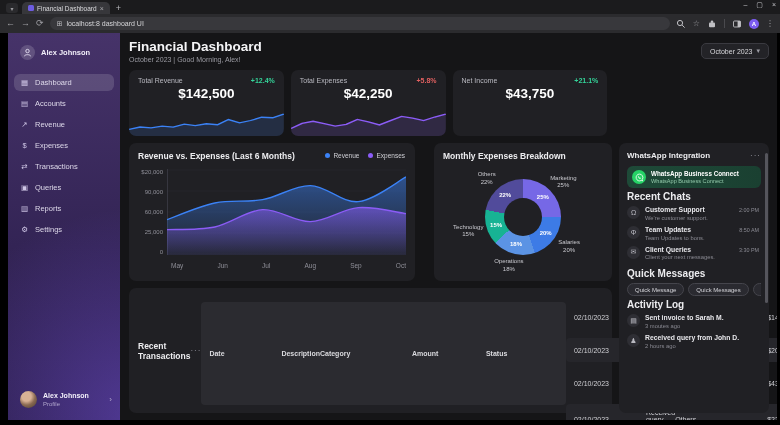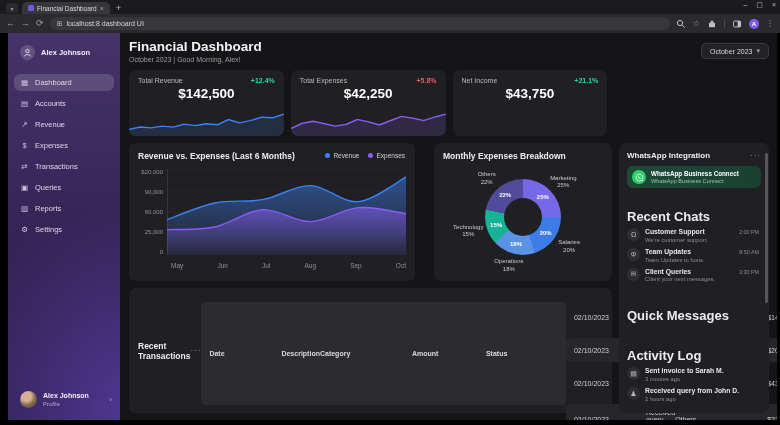"Recent Chats" .rp-section { font-size: 13px -> 10px; margin: 21px 0 4px 0 -> 3px 0 4px 0 }
